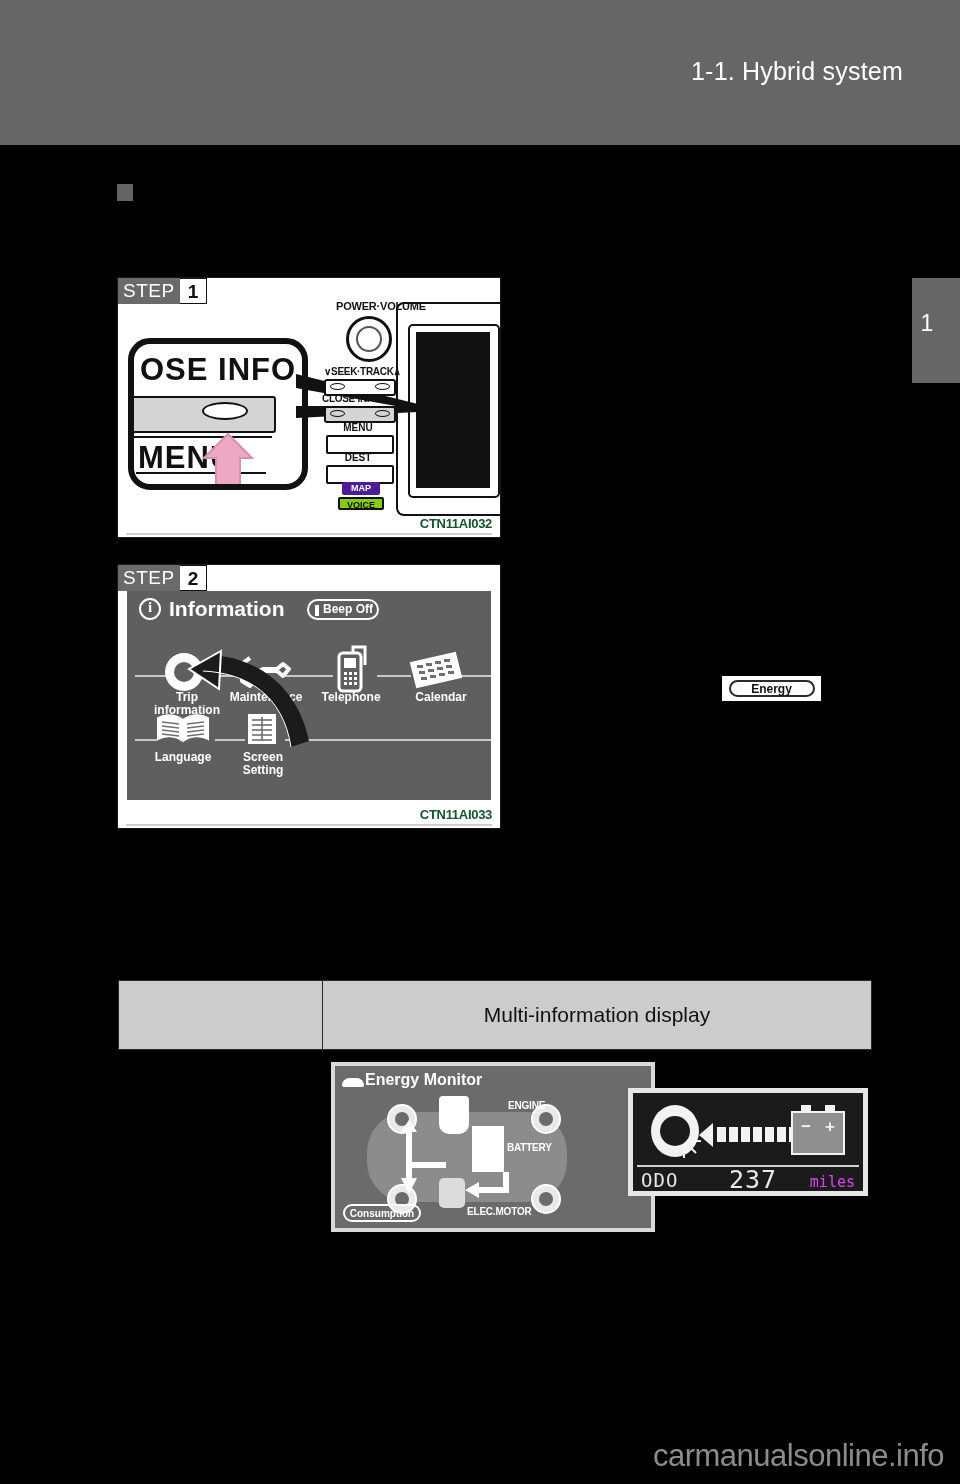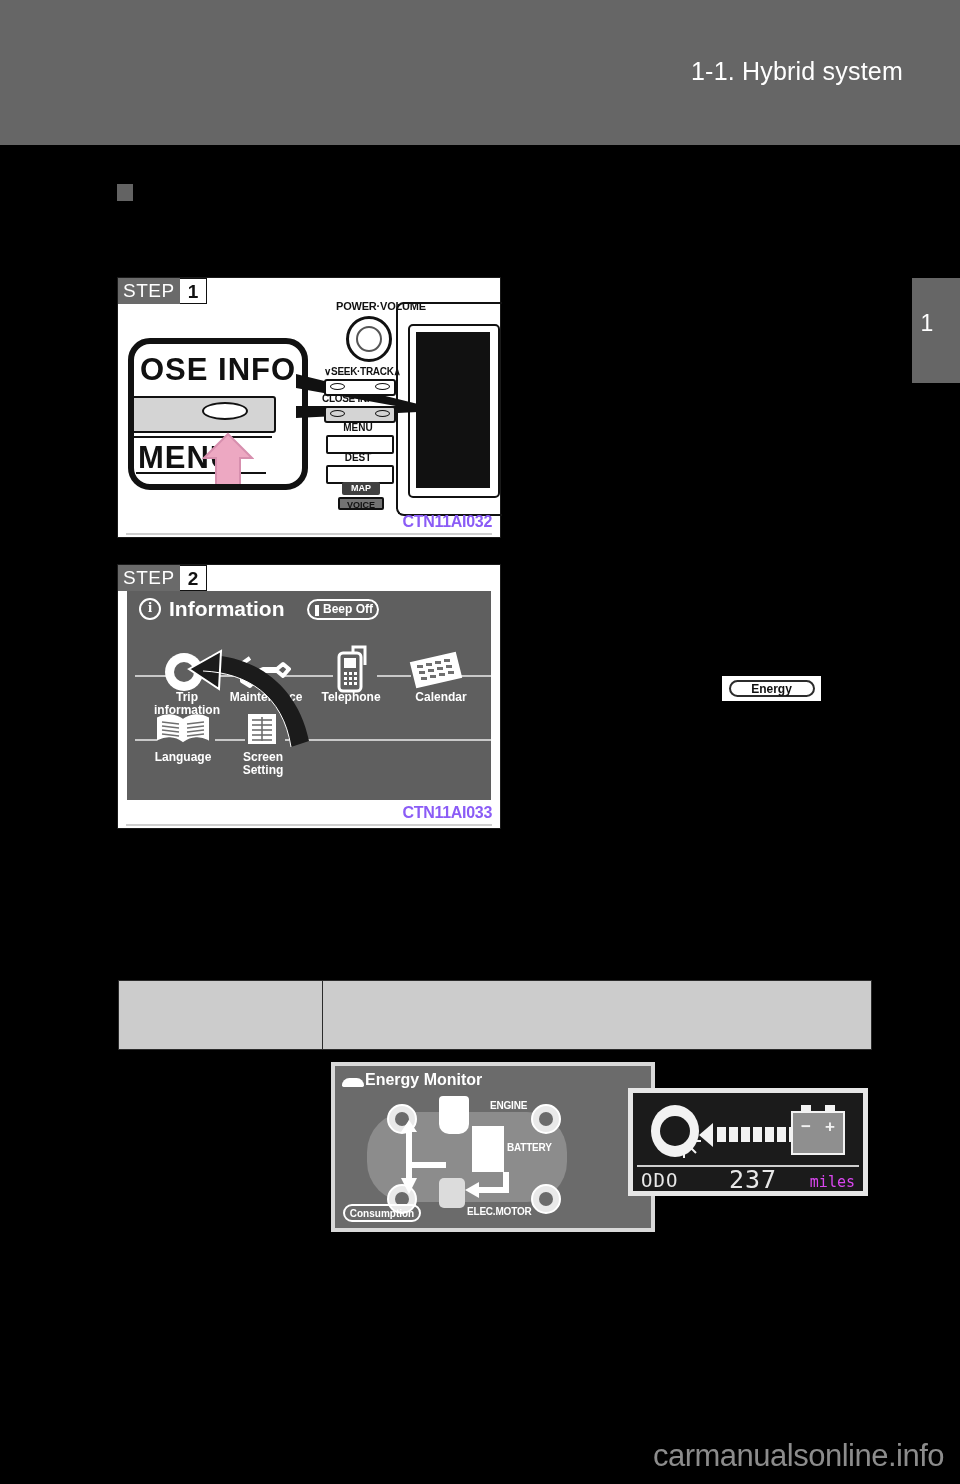"MAP" .s1-blkbtn { background: #404040 -> #4c1d95 }
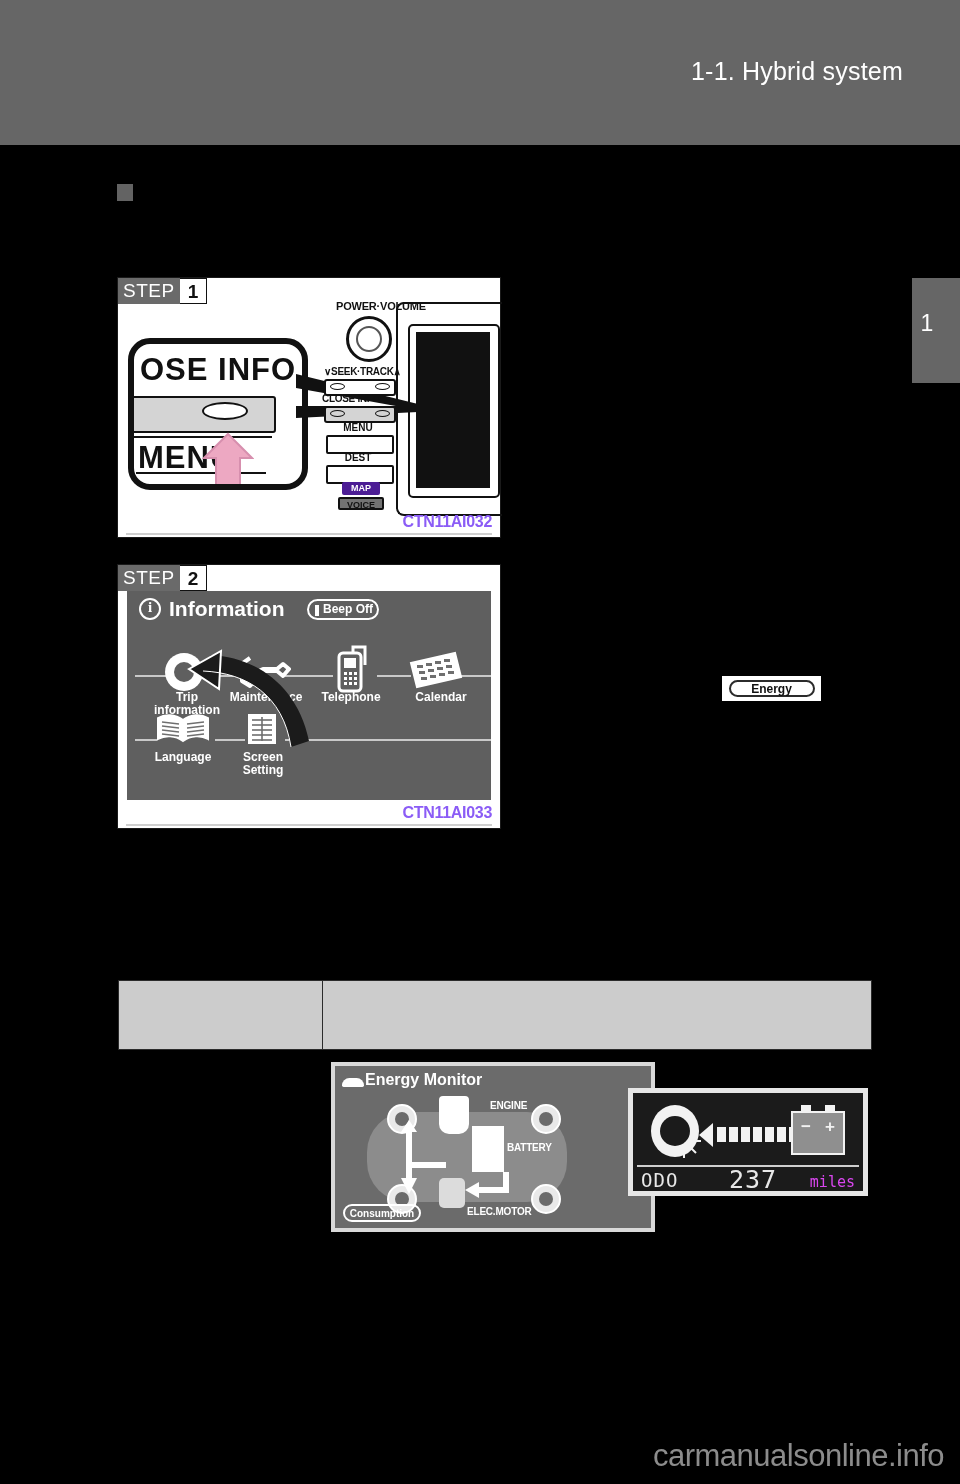"VOICE" .s1-whtbtn { background: #737373 -> #84cc16 }
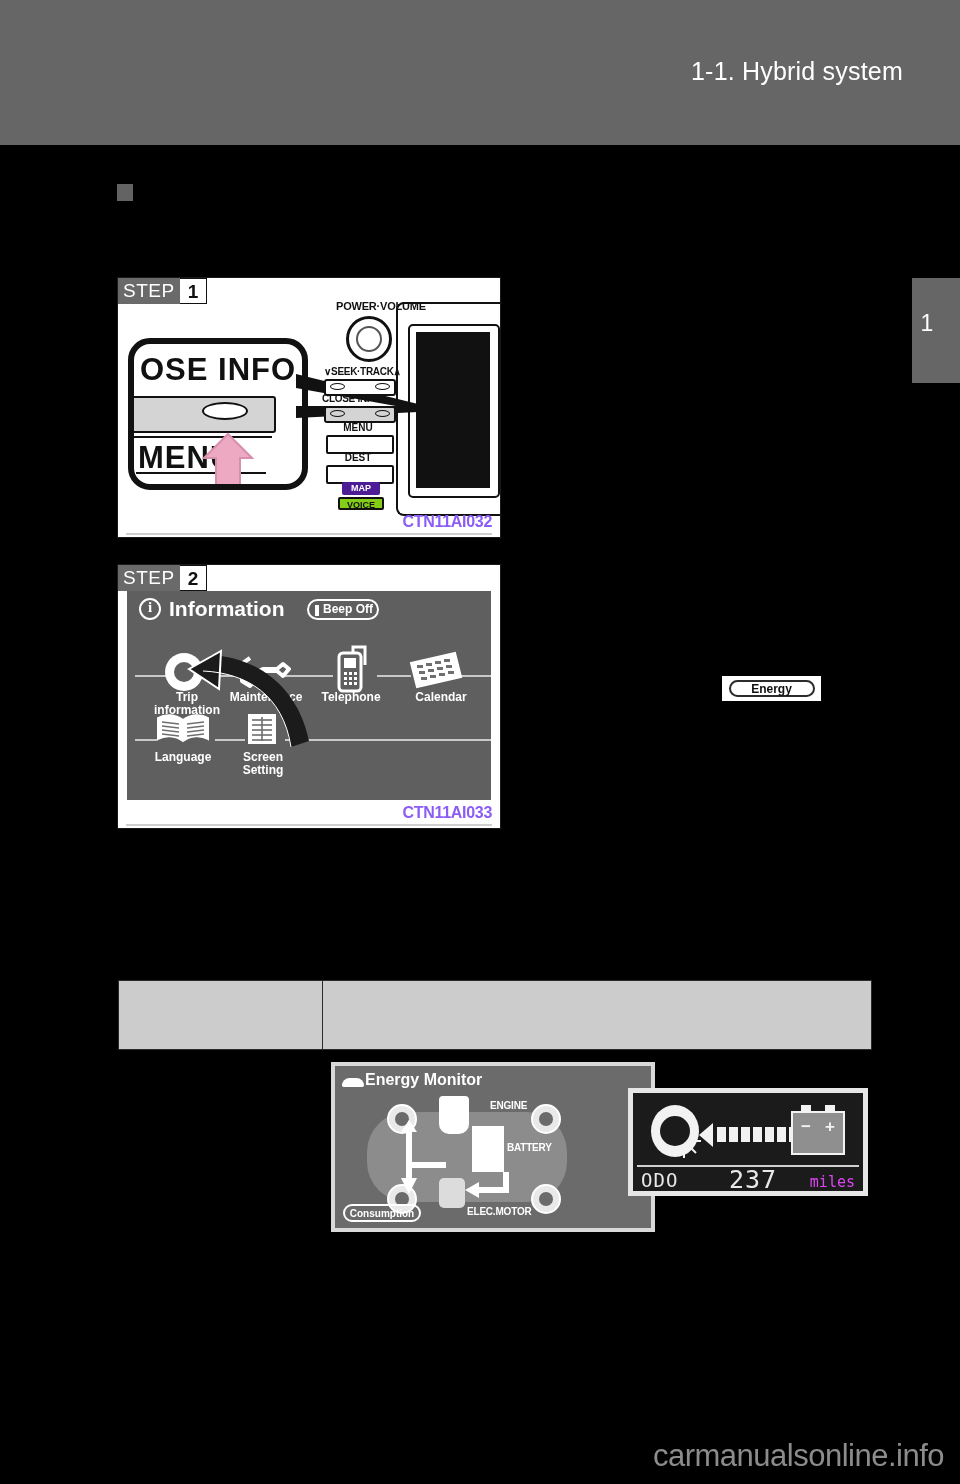"CTN11AI032" .fig-code { color: #8b5cf6 -> #14532d; font-size: 16px -> 13px }
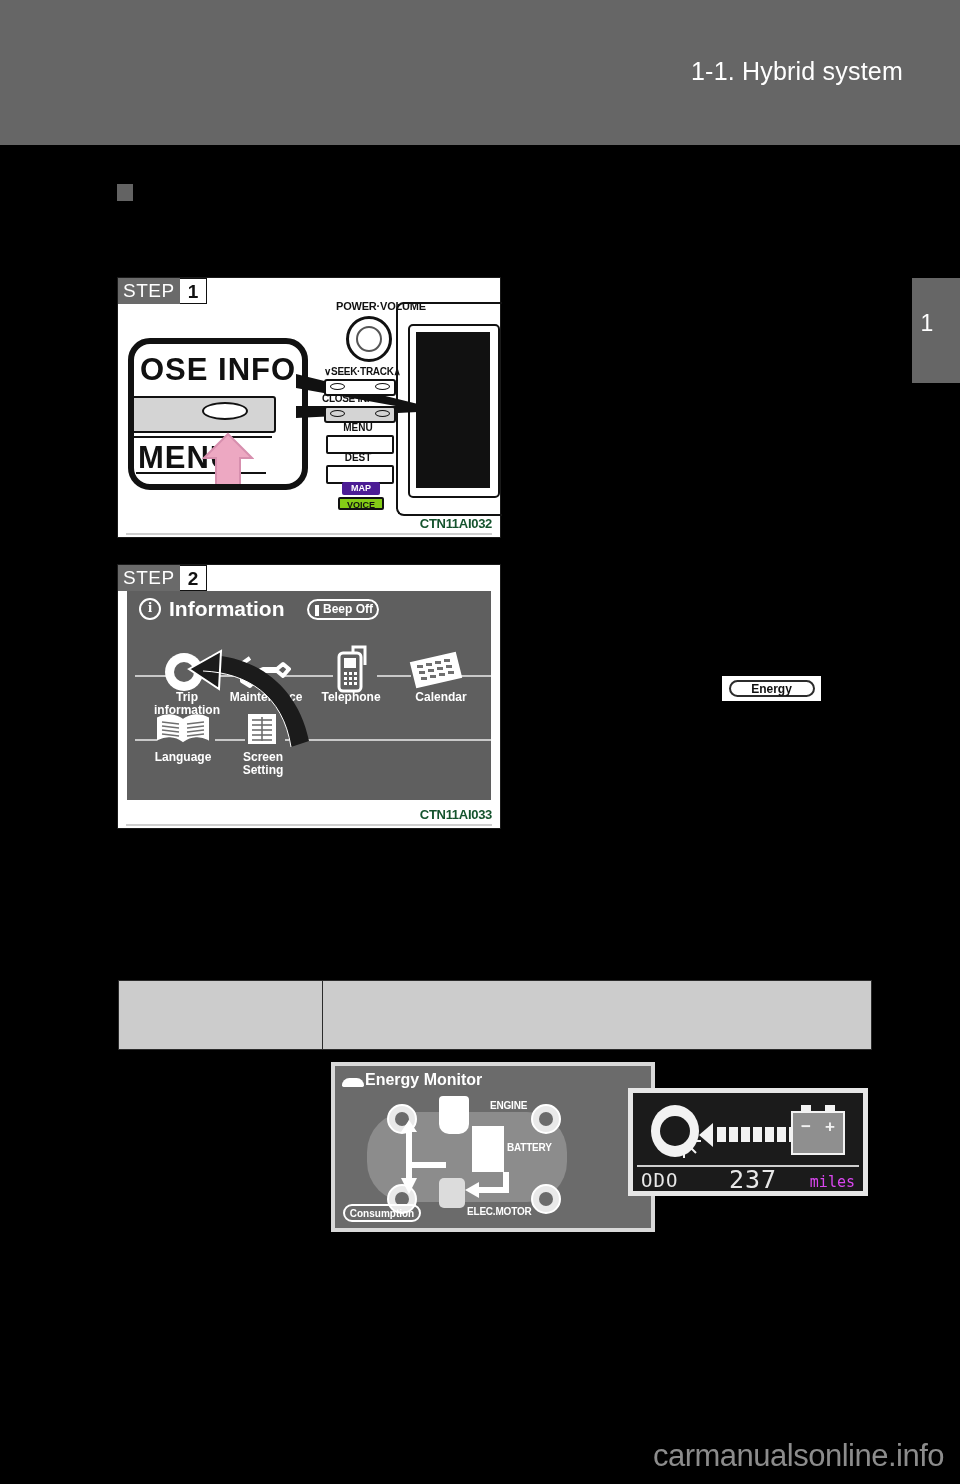"Multi-information display" div.cmp-cell { html: none -> <div>Multi-information display</div> }
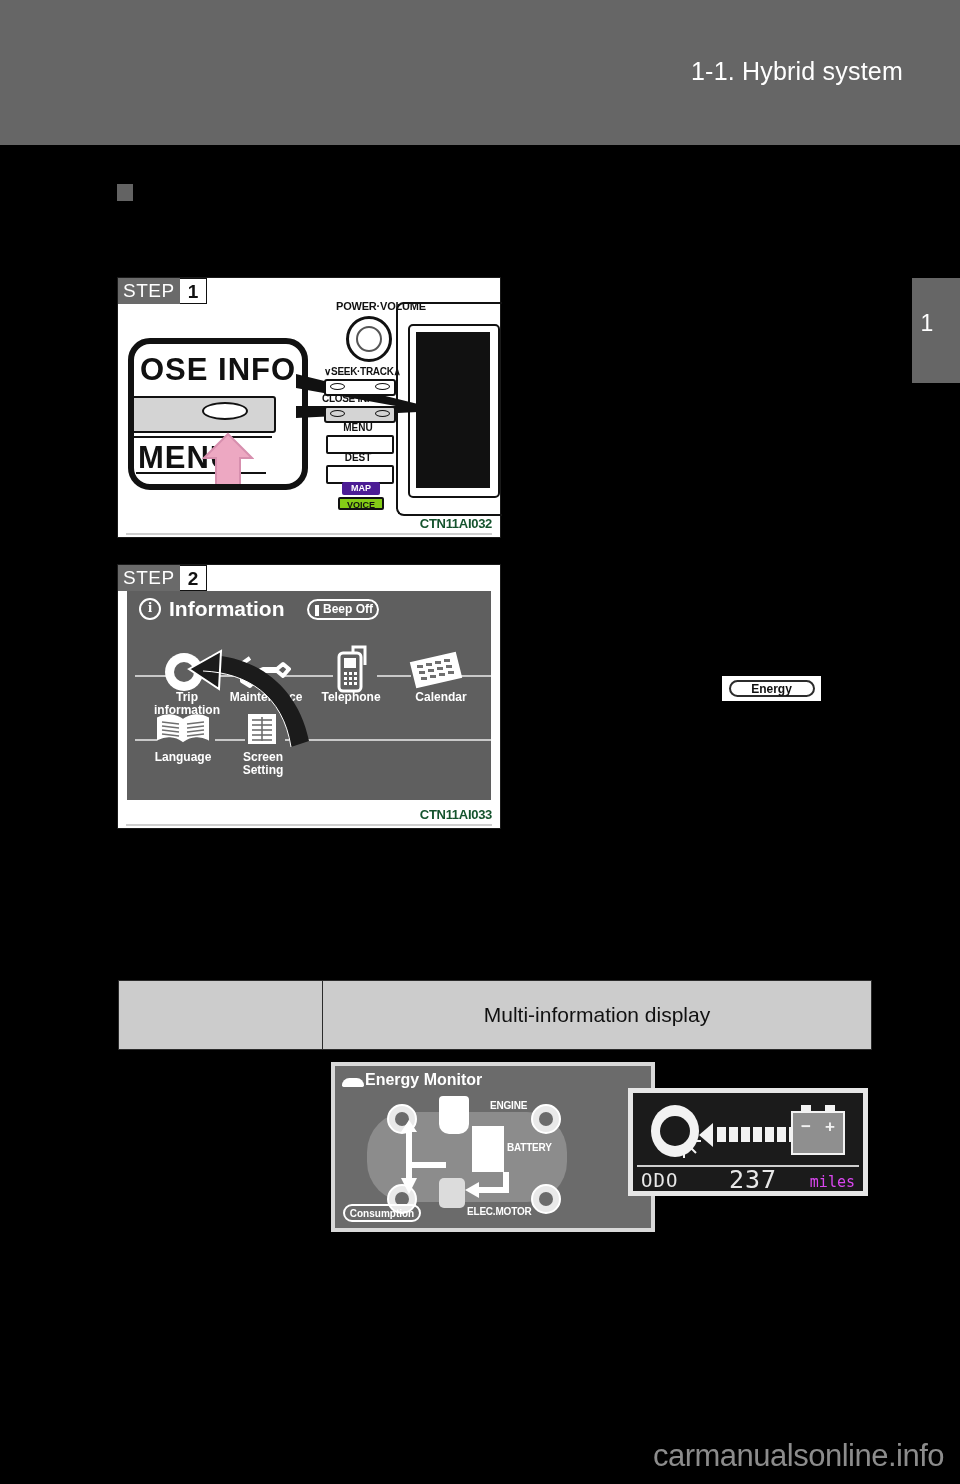"ENGINE" div.em-label { left: 138px -> 156px }
